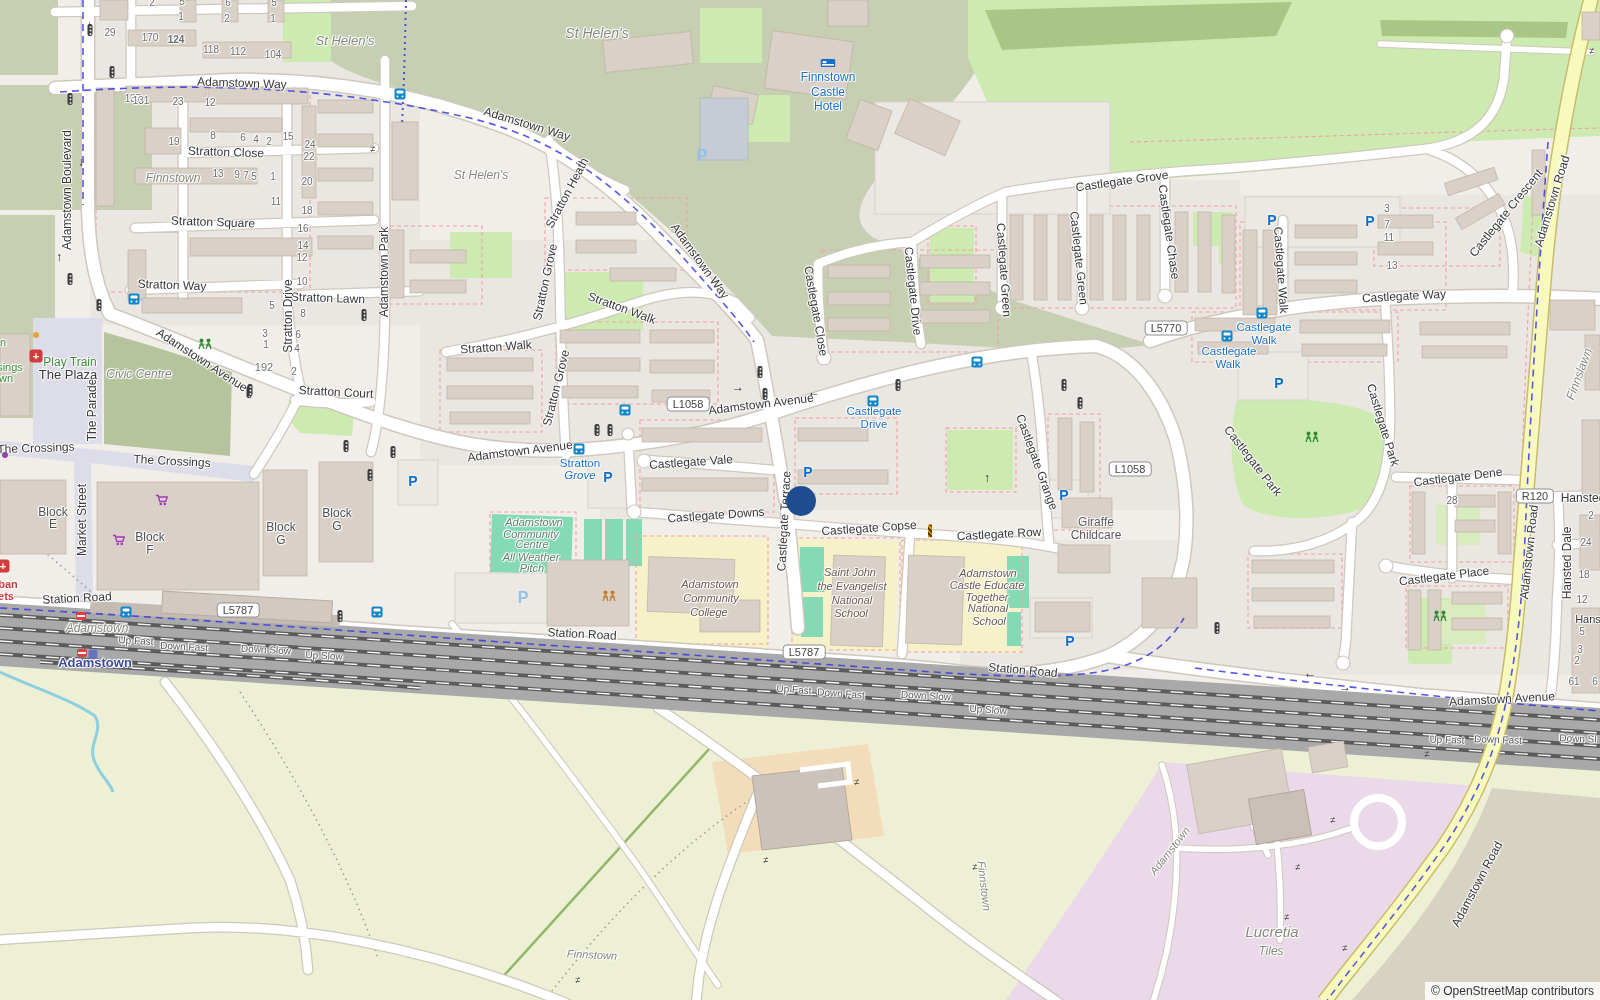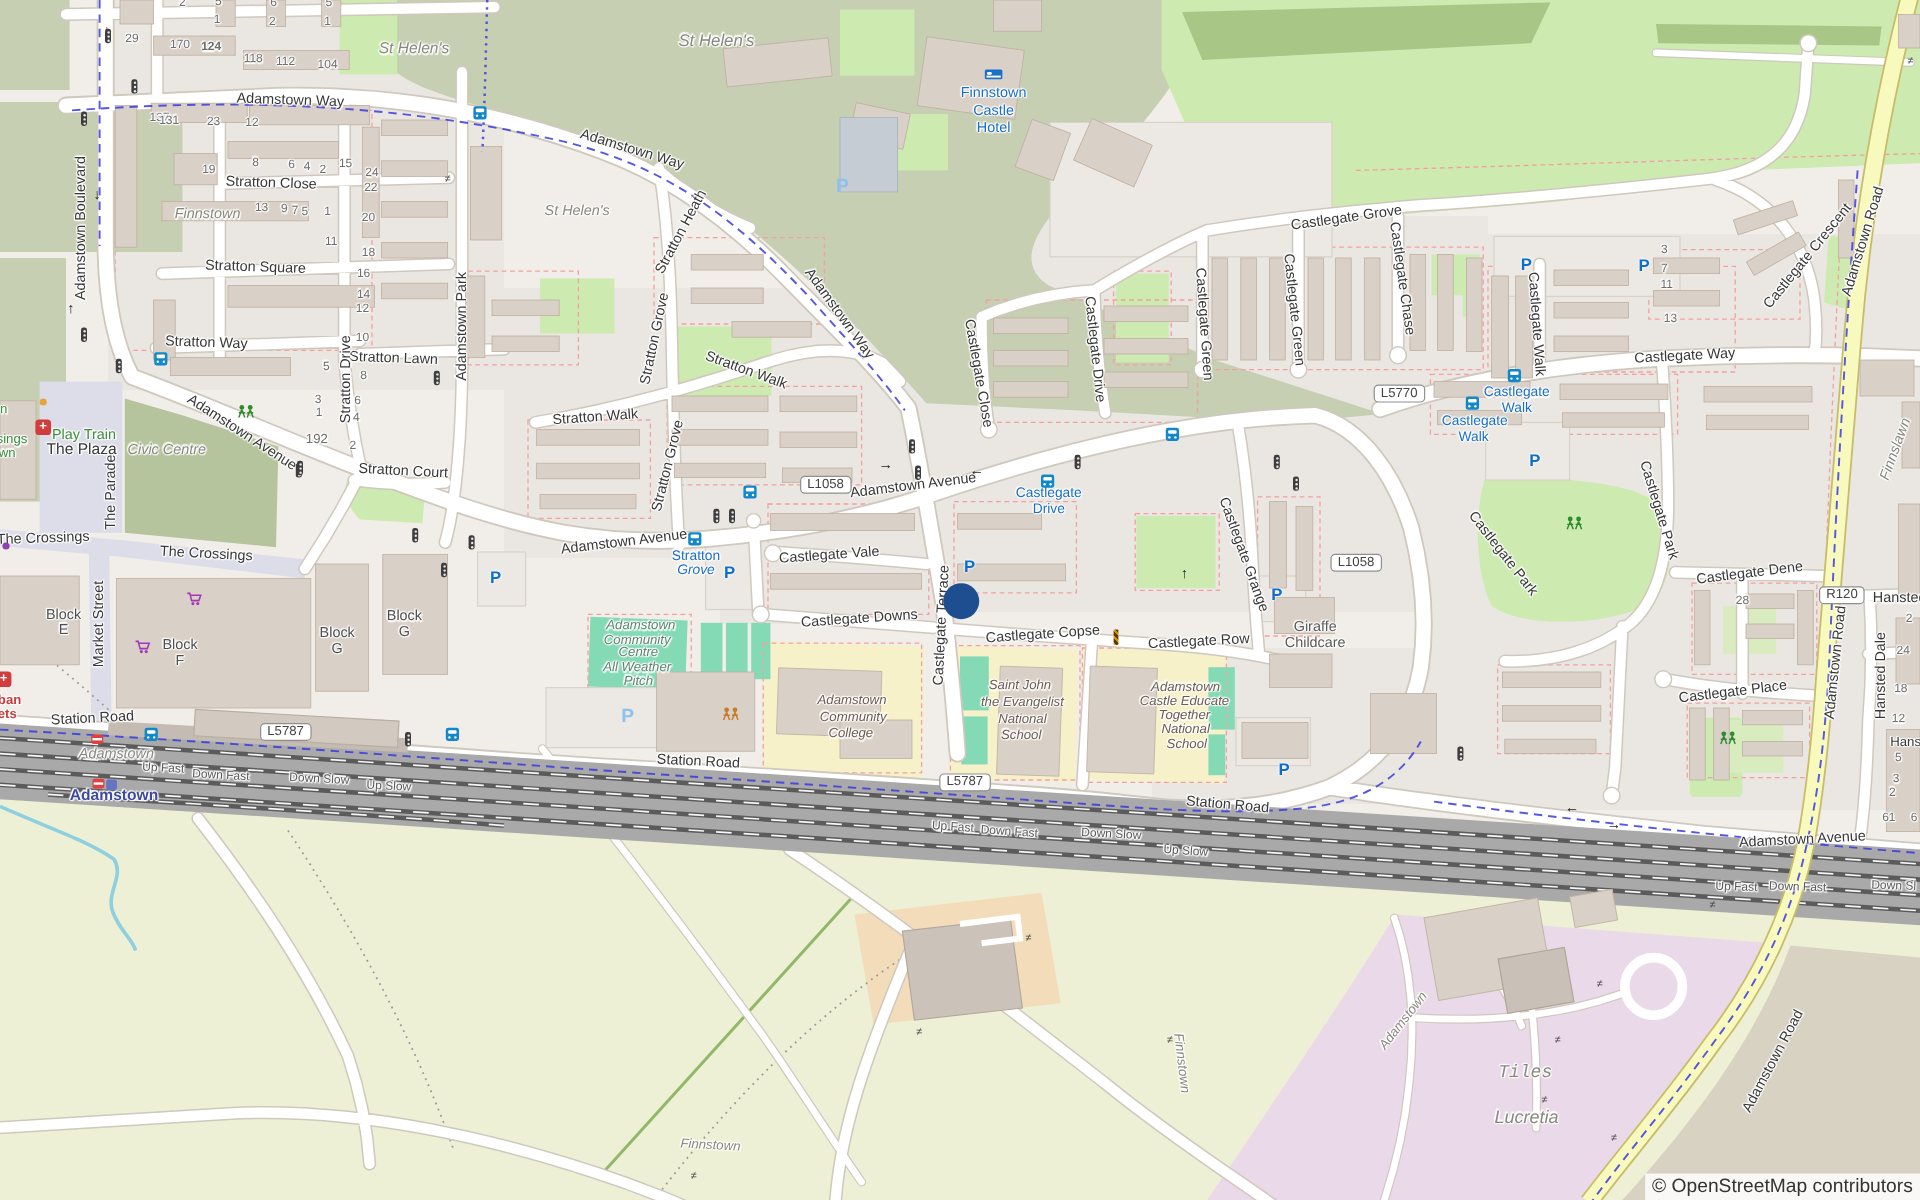"Tiles" div.lbl { font-family: Liberation Mono, monospace -> none; font-size: 15px -> 12px; top: 894px -> 951px }
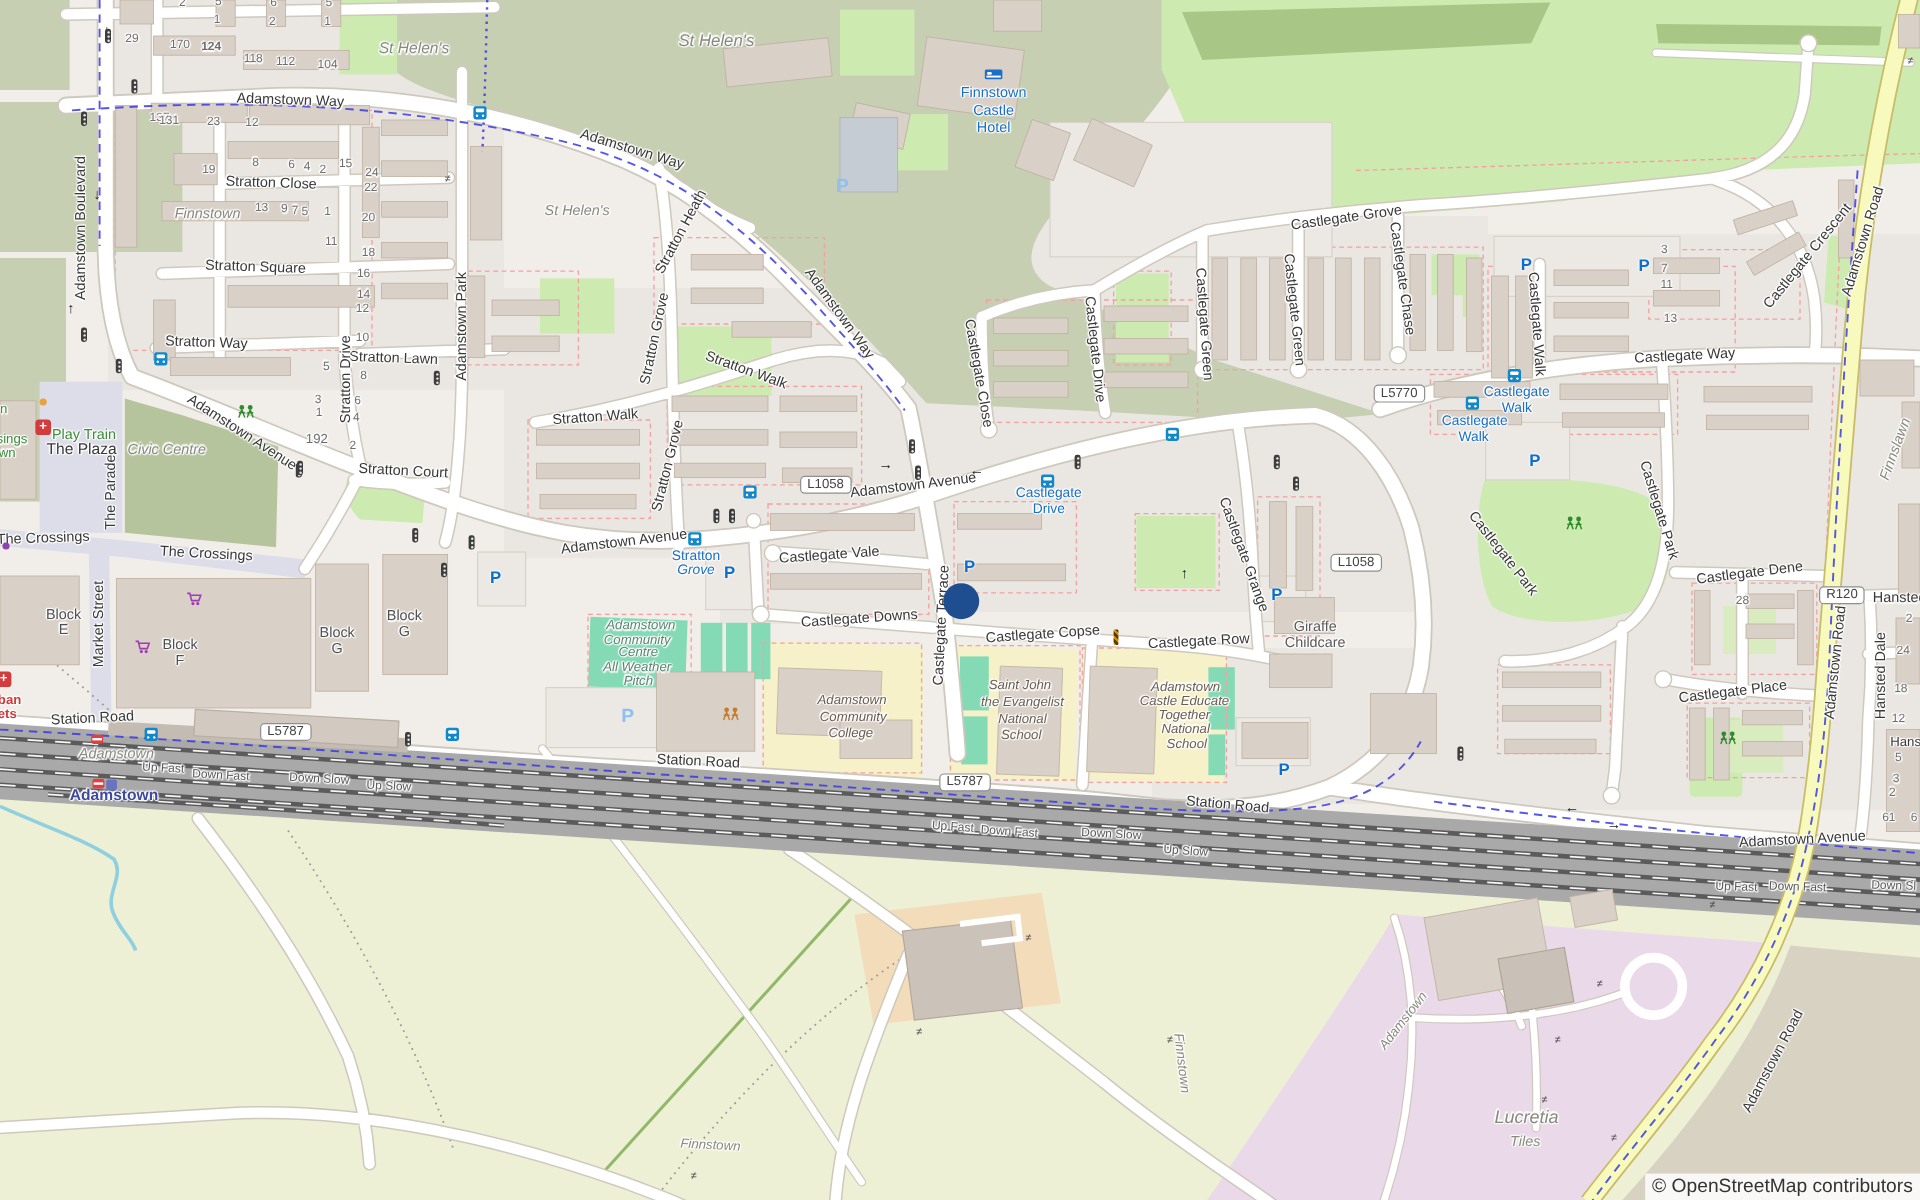"© OpenStreetMap contributors" #attrib { font-size: 16px -> 12px }
